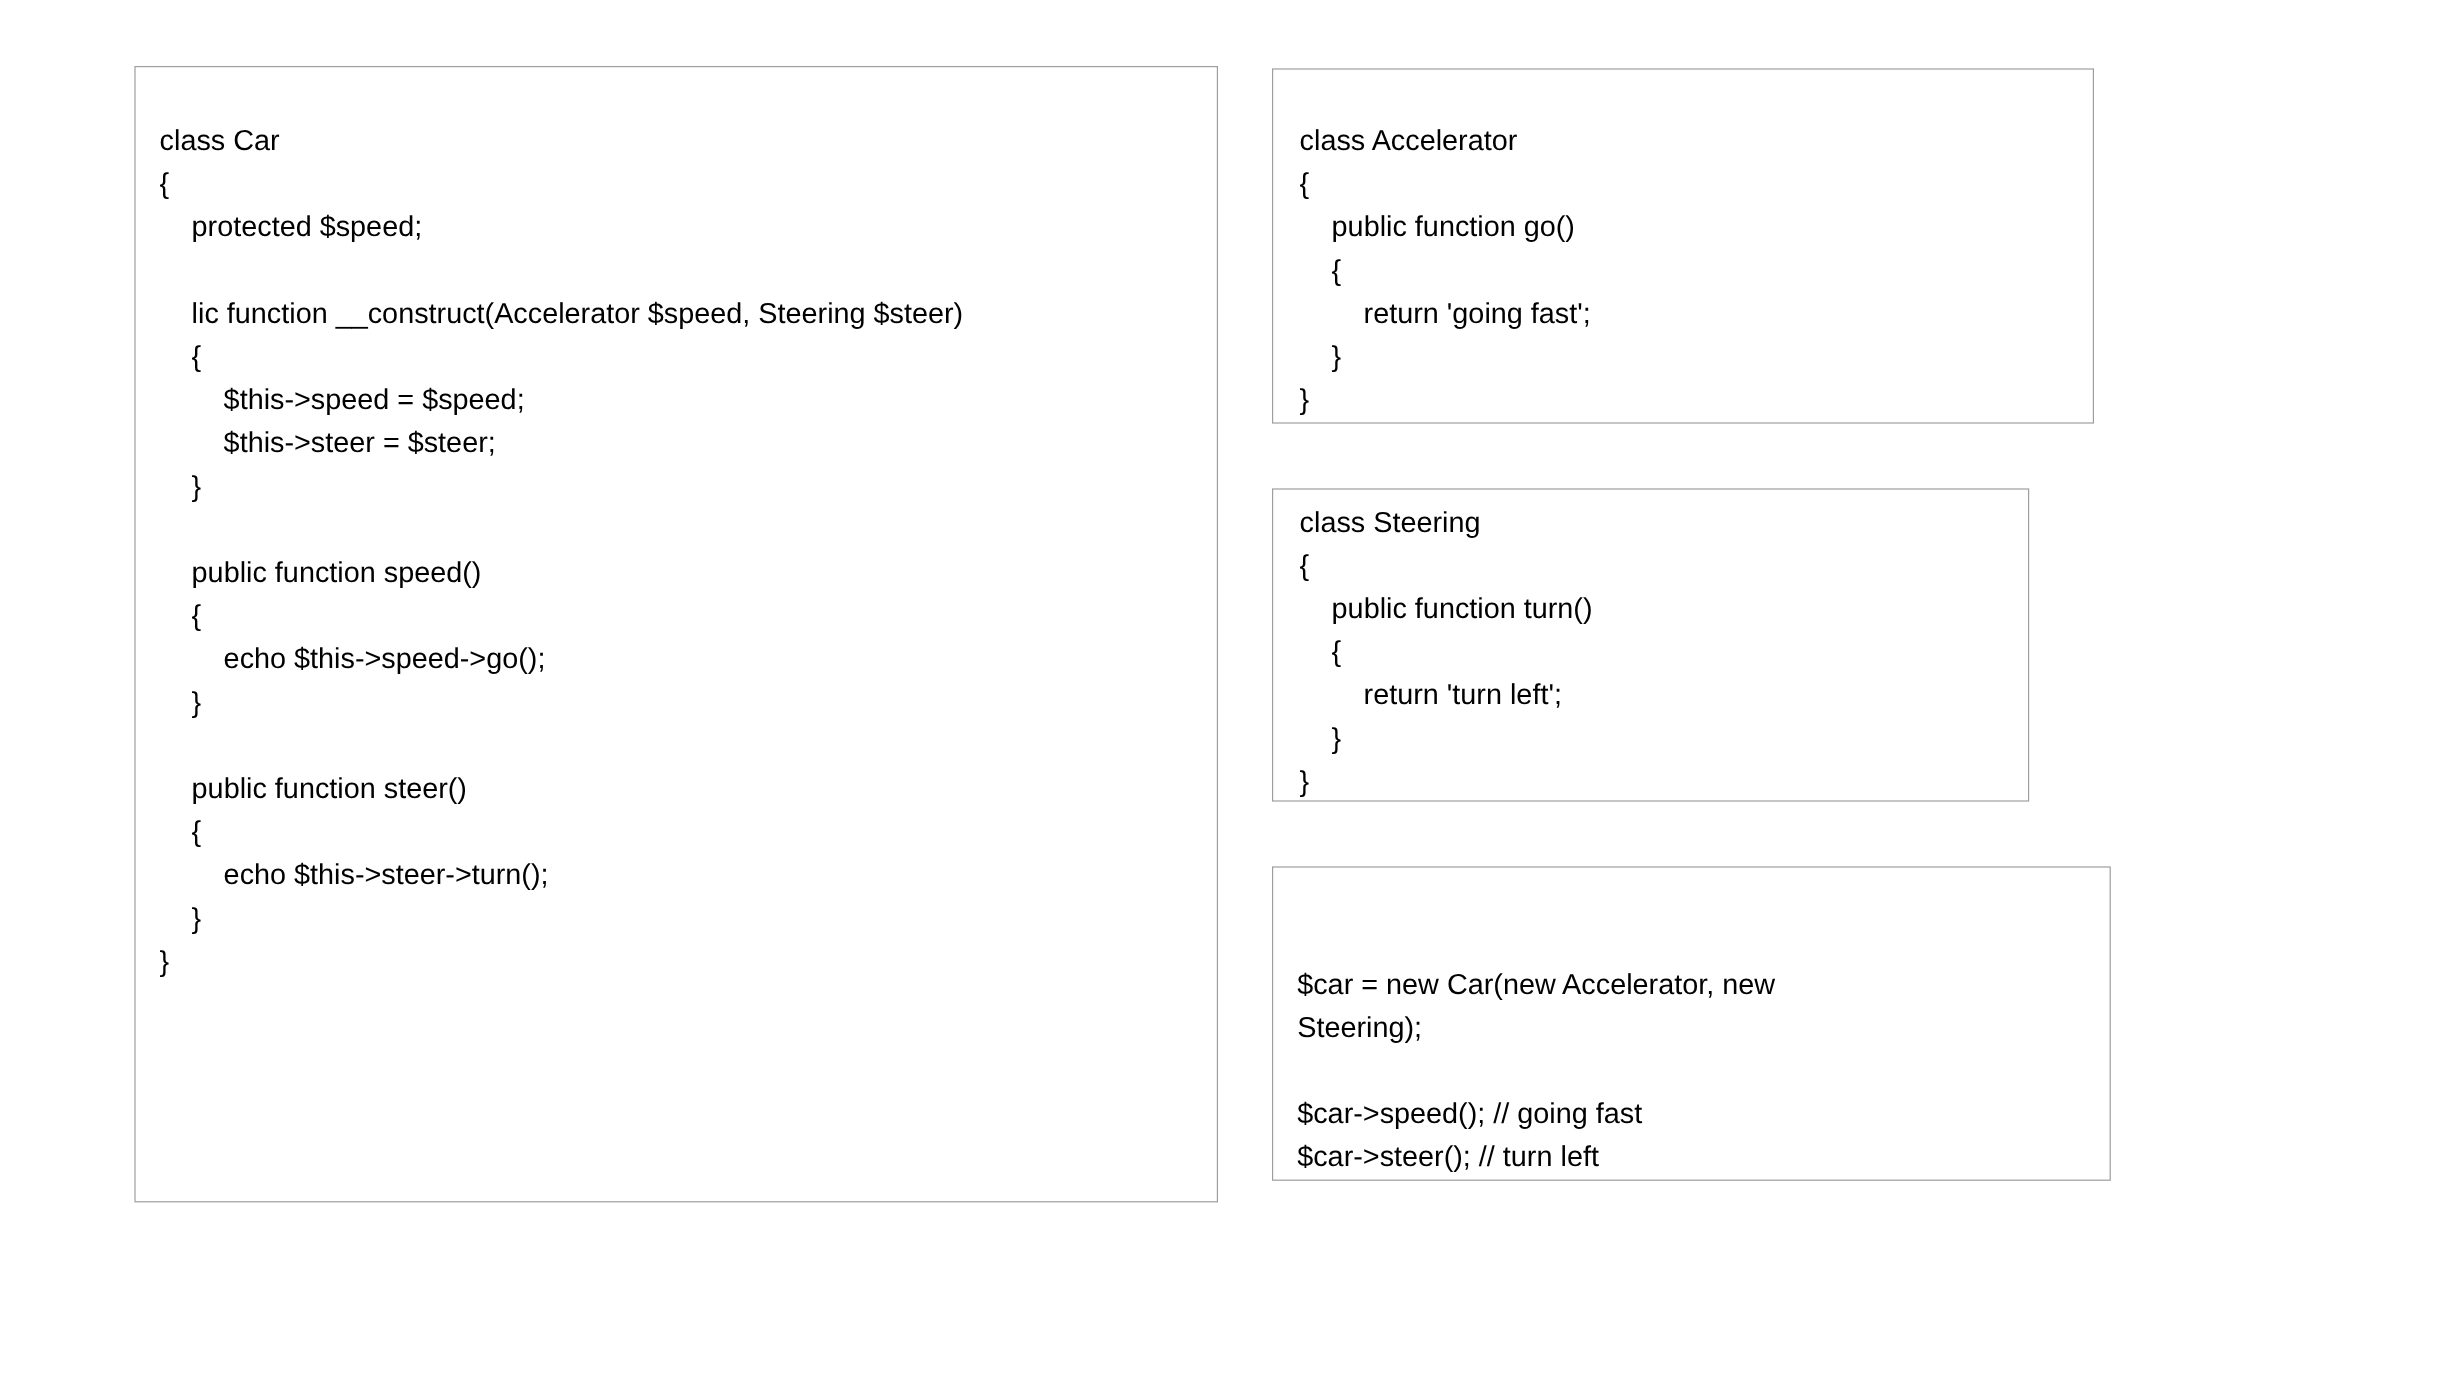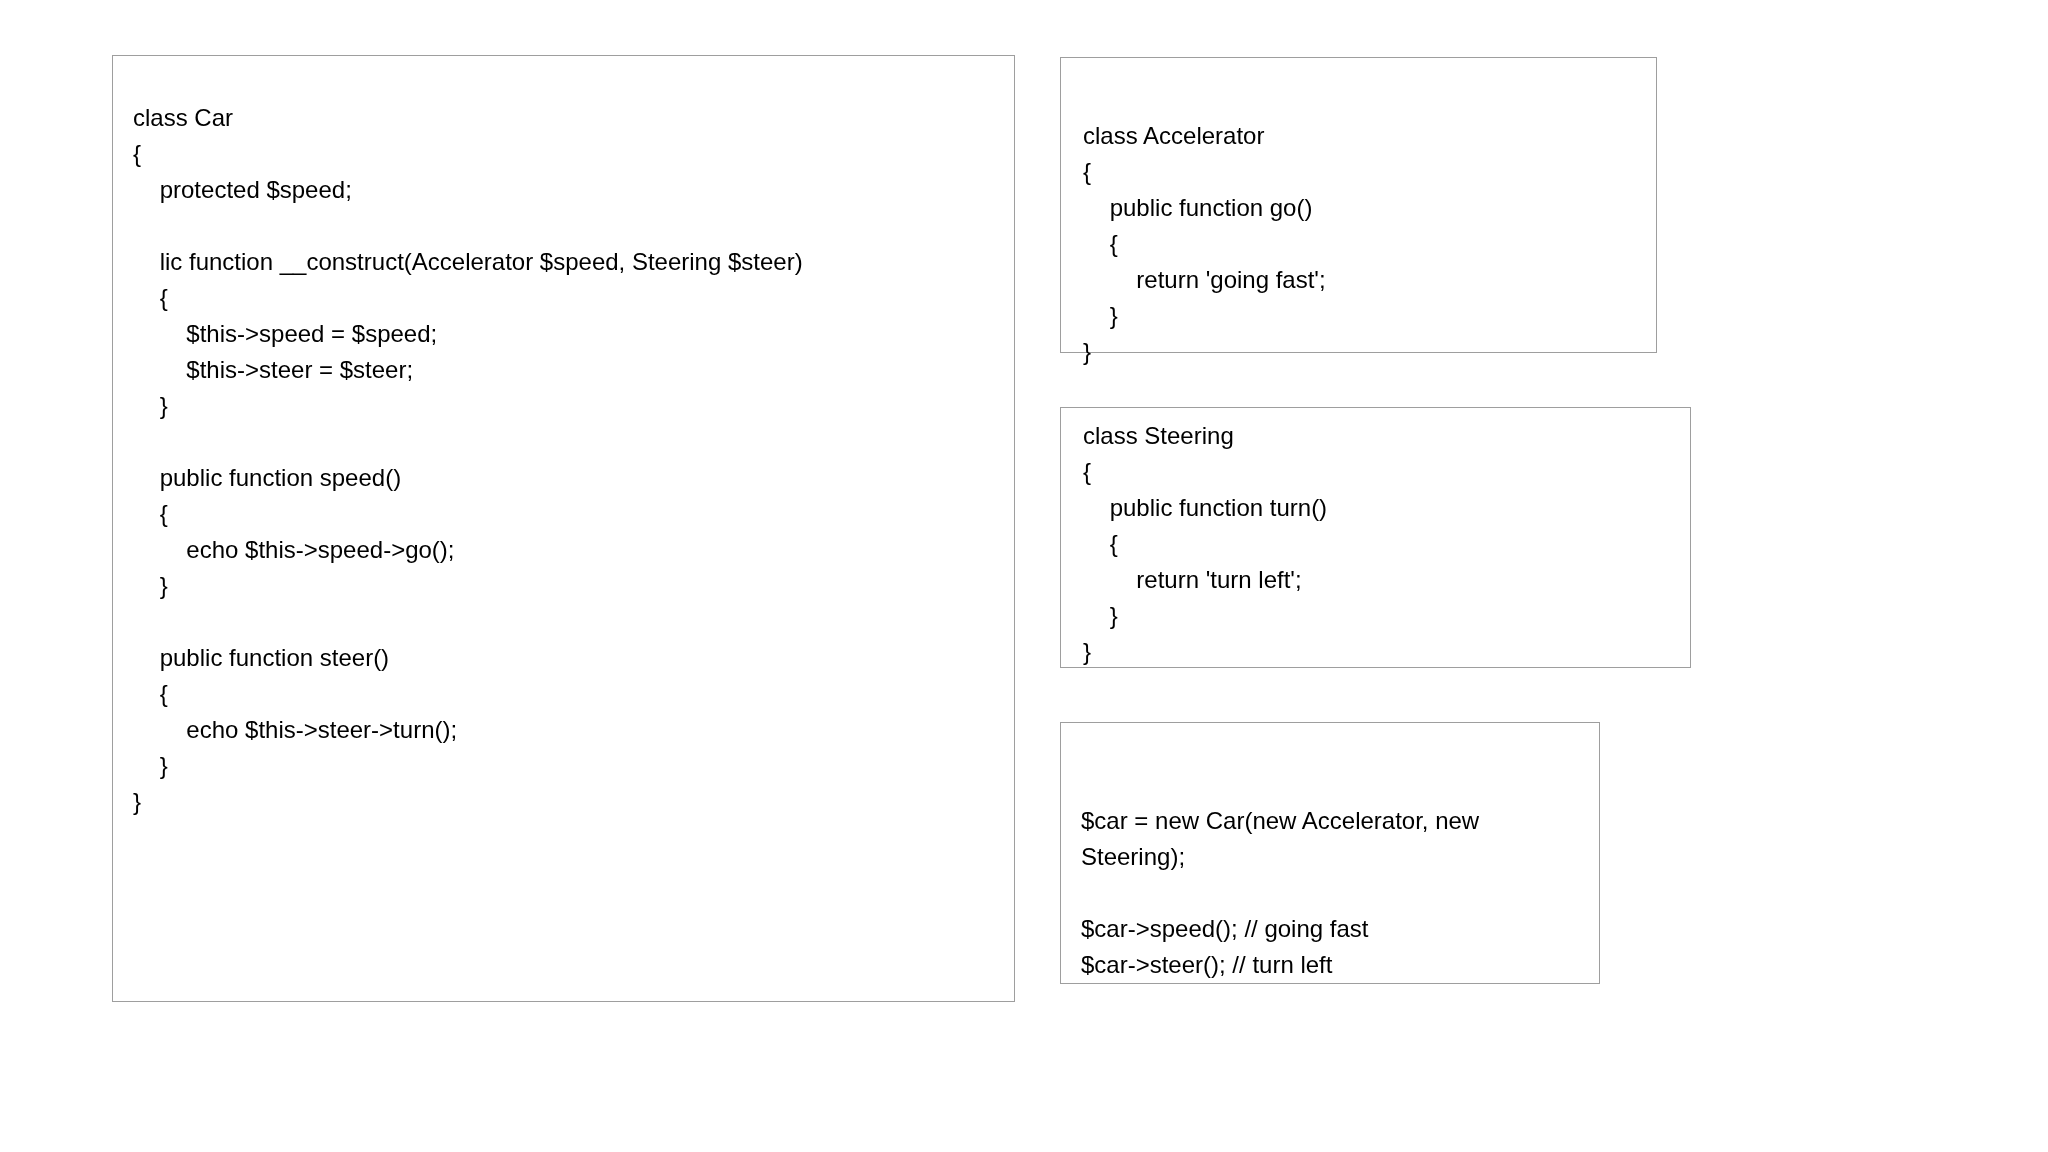"class Accelerator" #box-accelerator { padding: 60px 0 0 22px -> 42px 0 0 22px; width: 597px -> 685px }
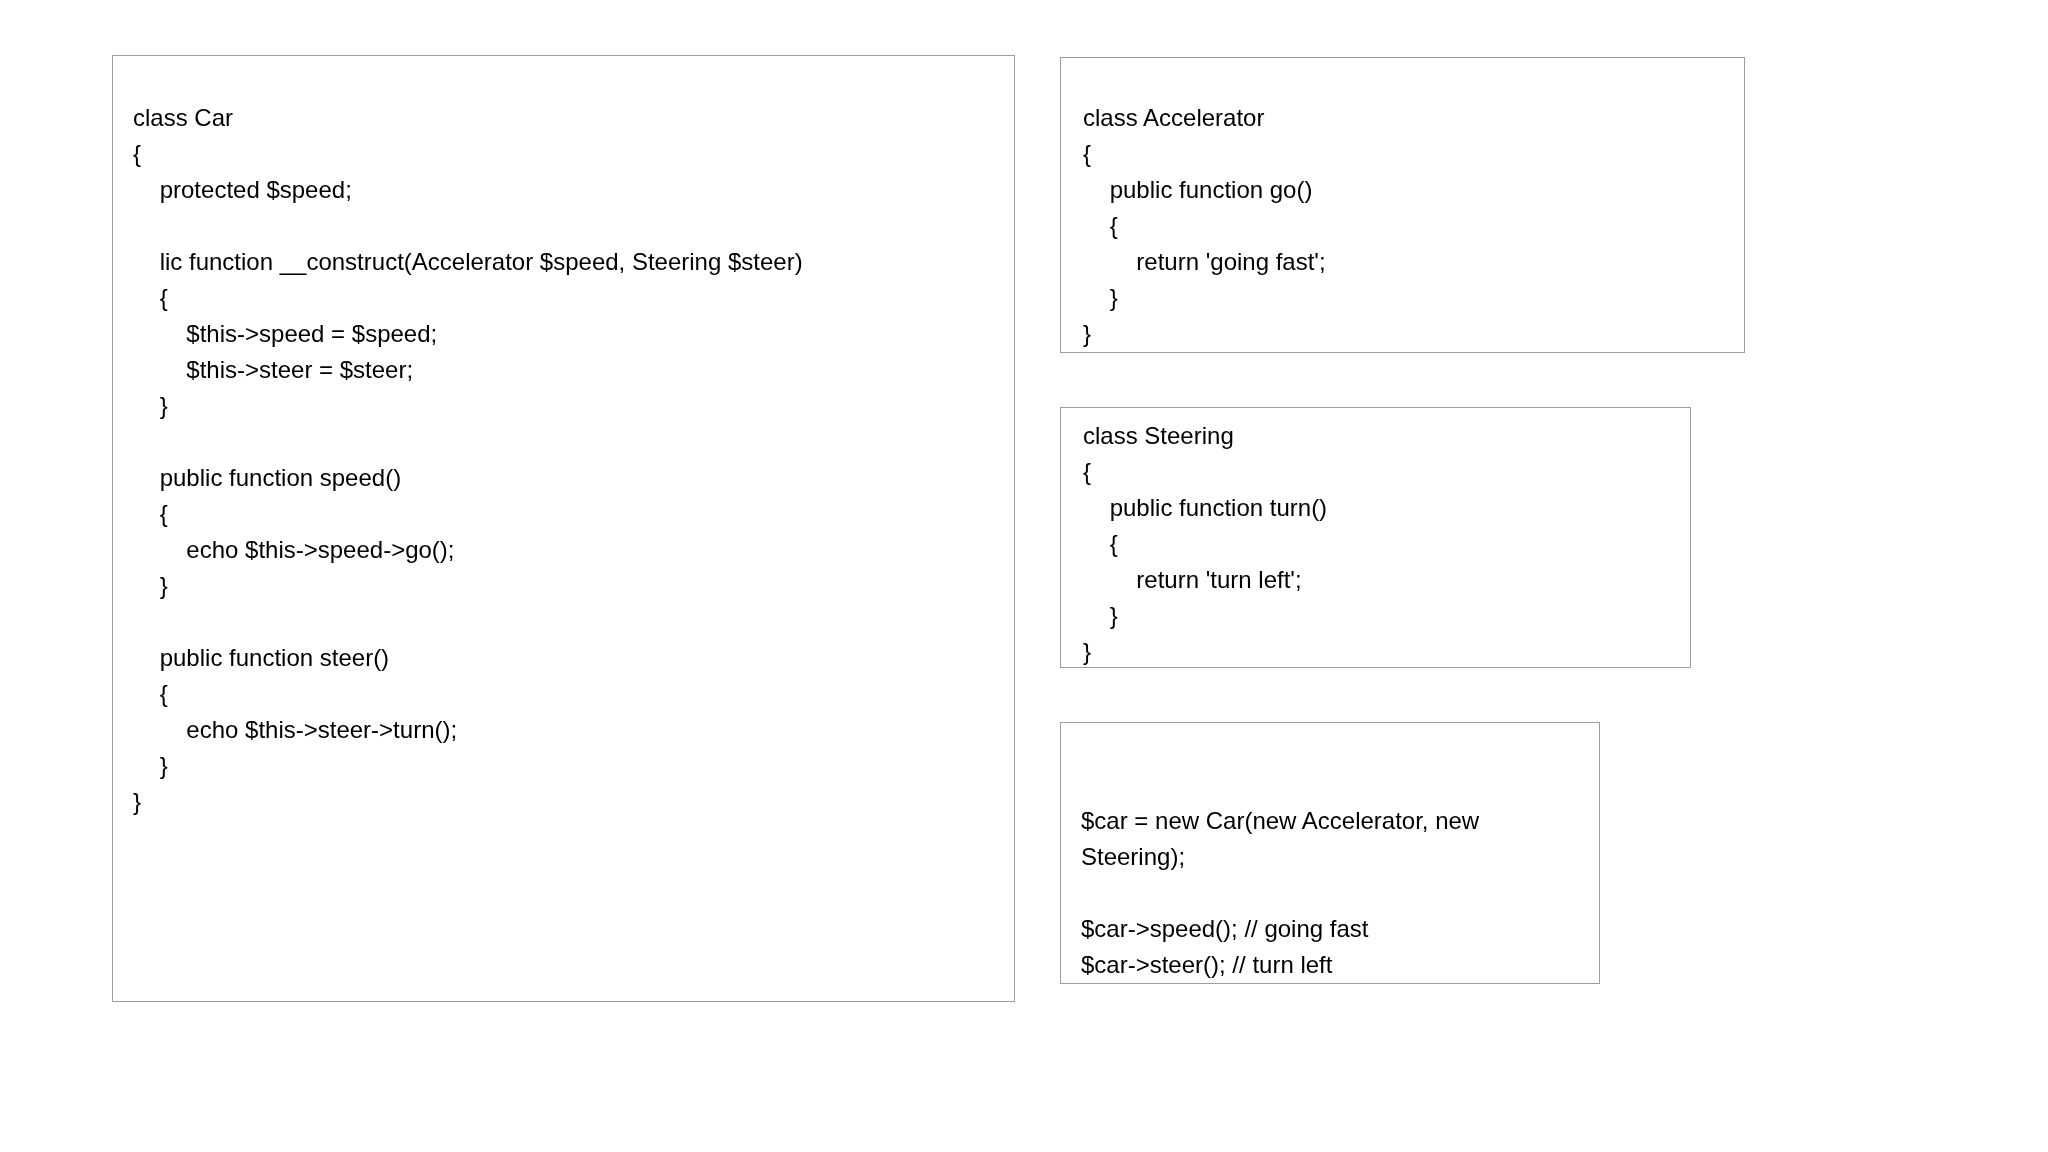"$car = new Car(new Accelerator," #box-usage { width: 540px -> 699px }
